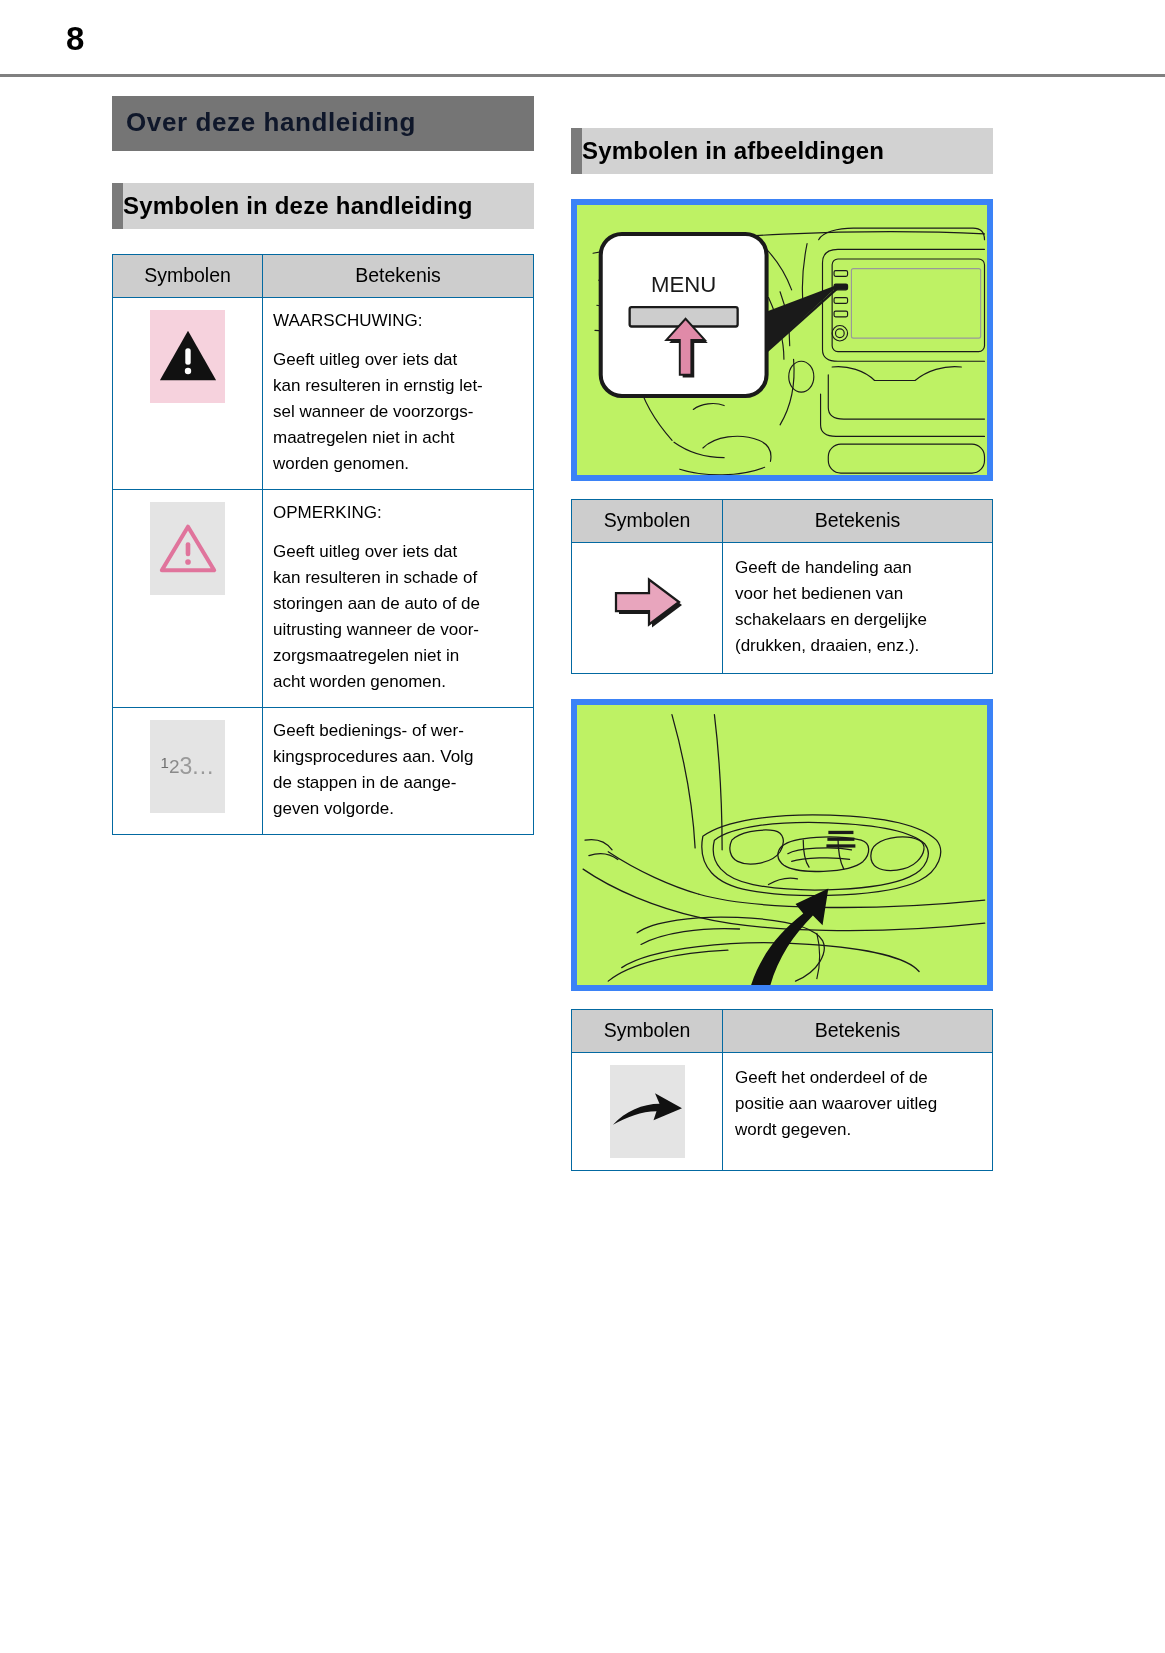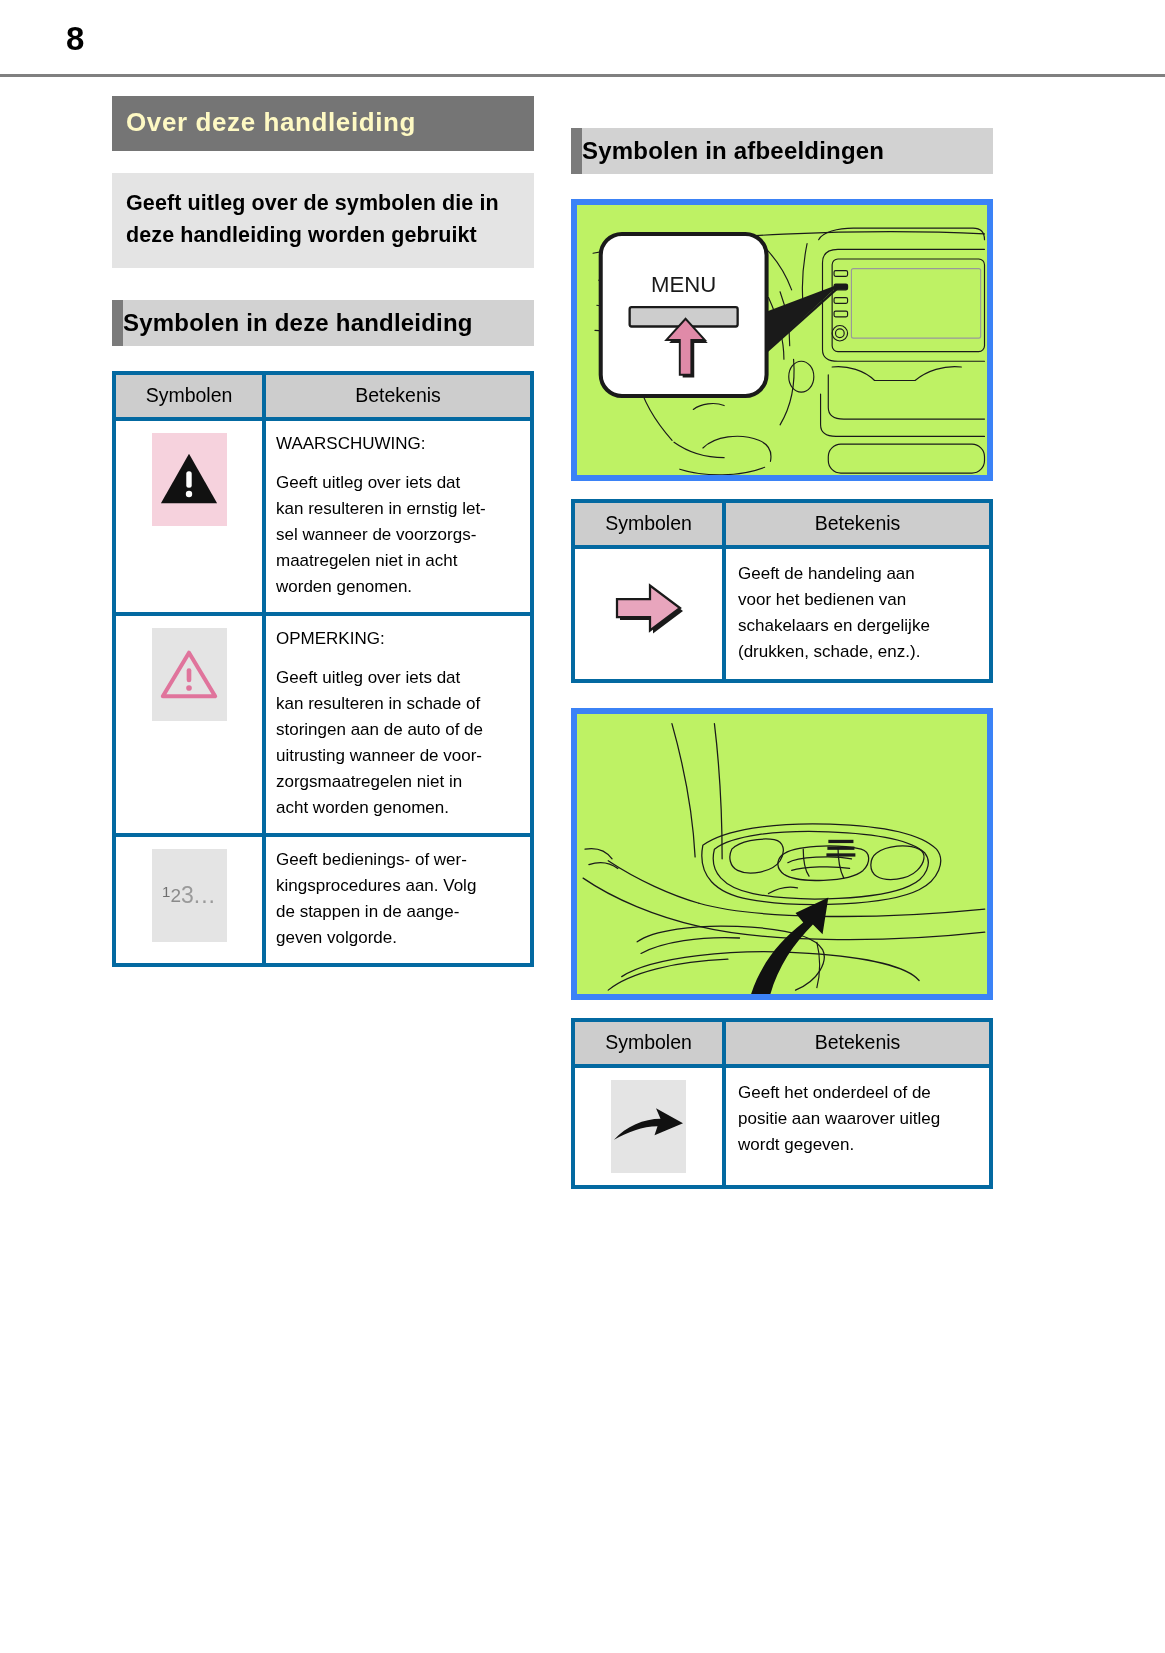"Over deze handleiding" .chapter-bar { color: #fef9c3 -> #0f172a }
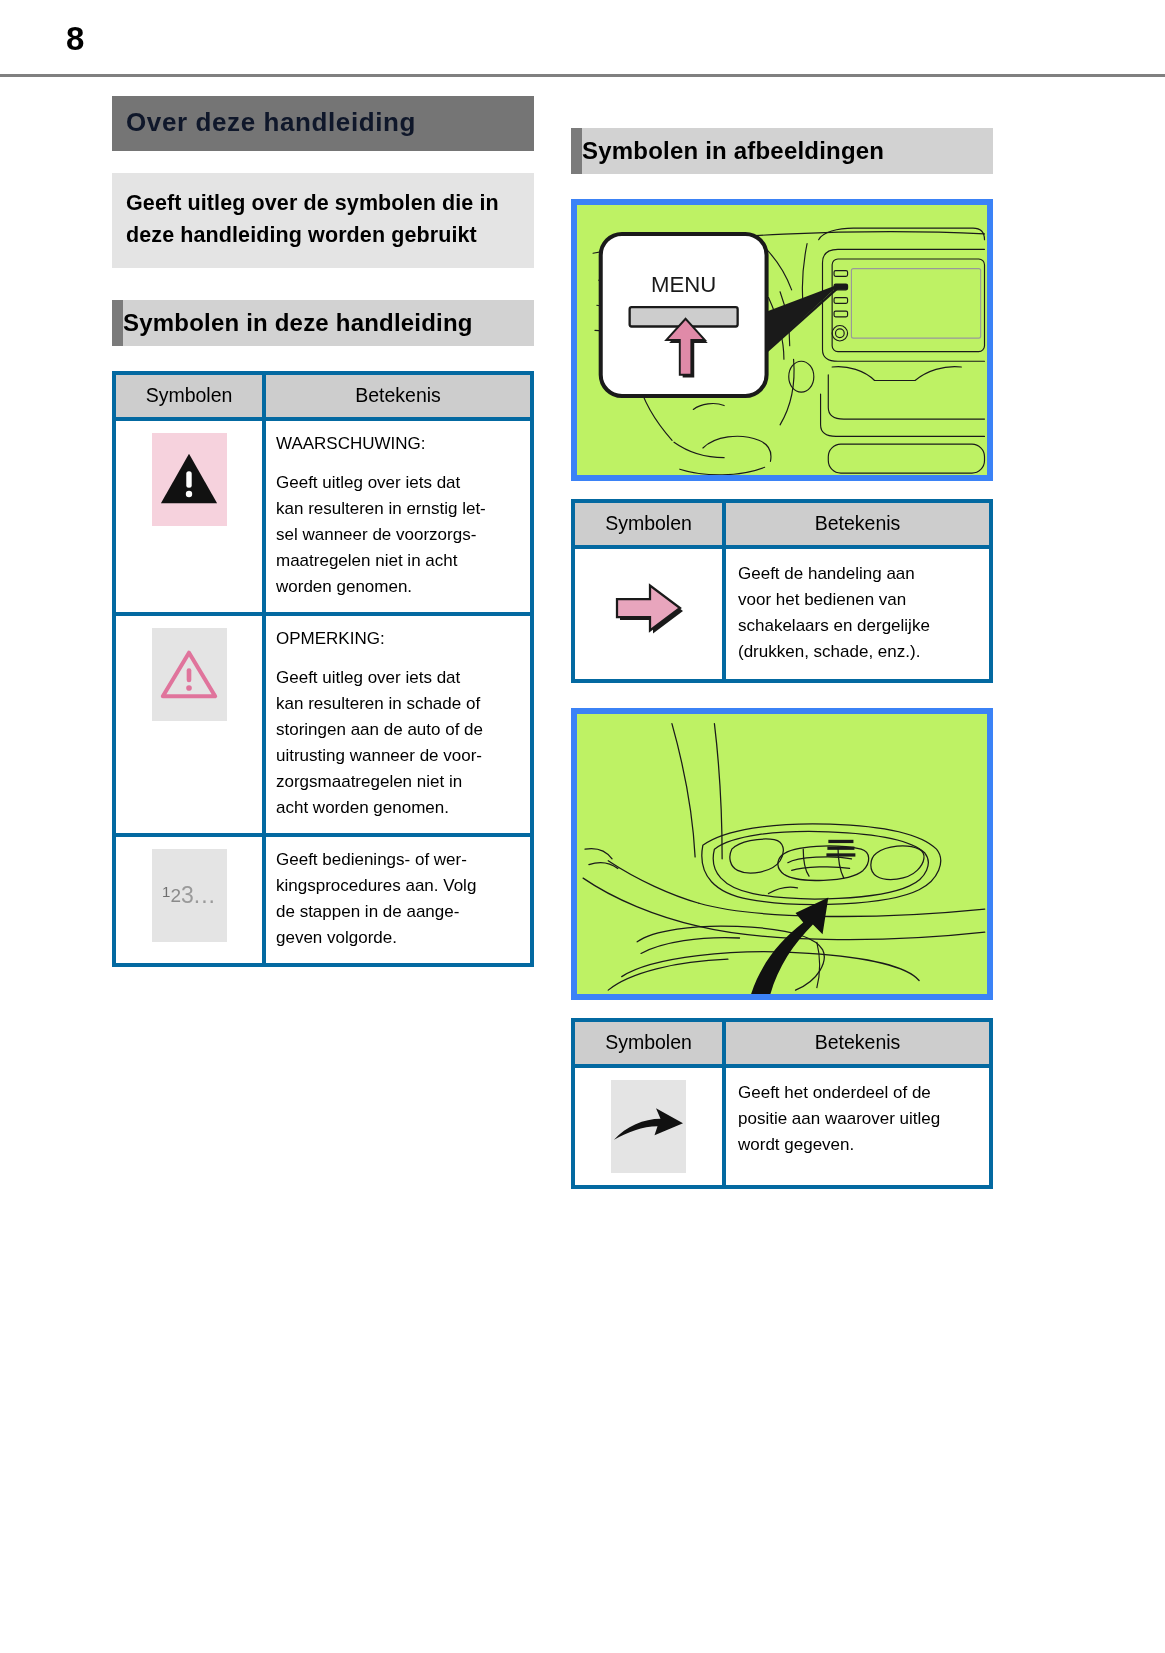"Geeft uitleg over de symbolen" div.intro-block { html: <div>Geeft uitleg over de symbolen die in deze handleiding worden gebruikt</div> -> none }
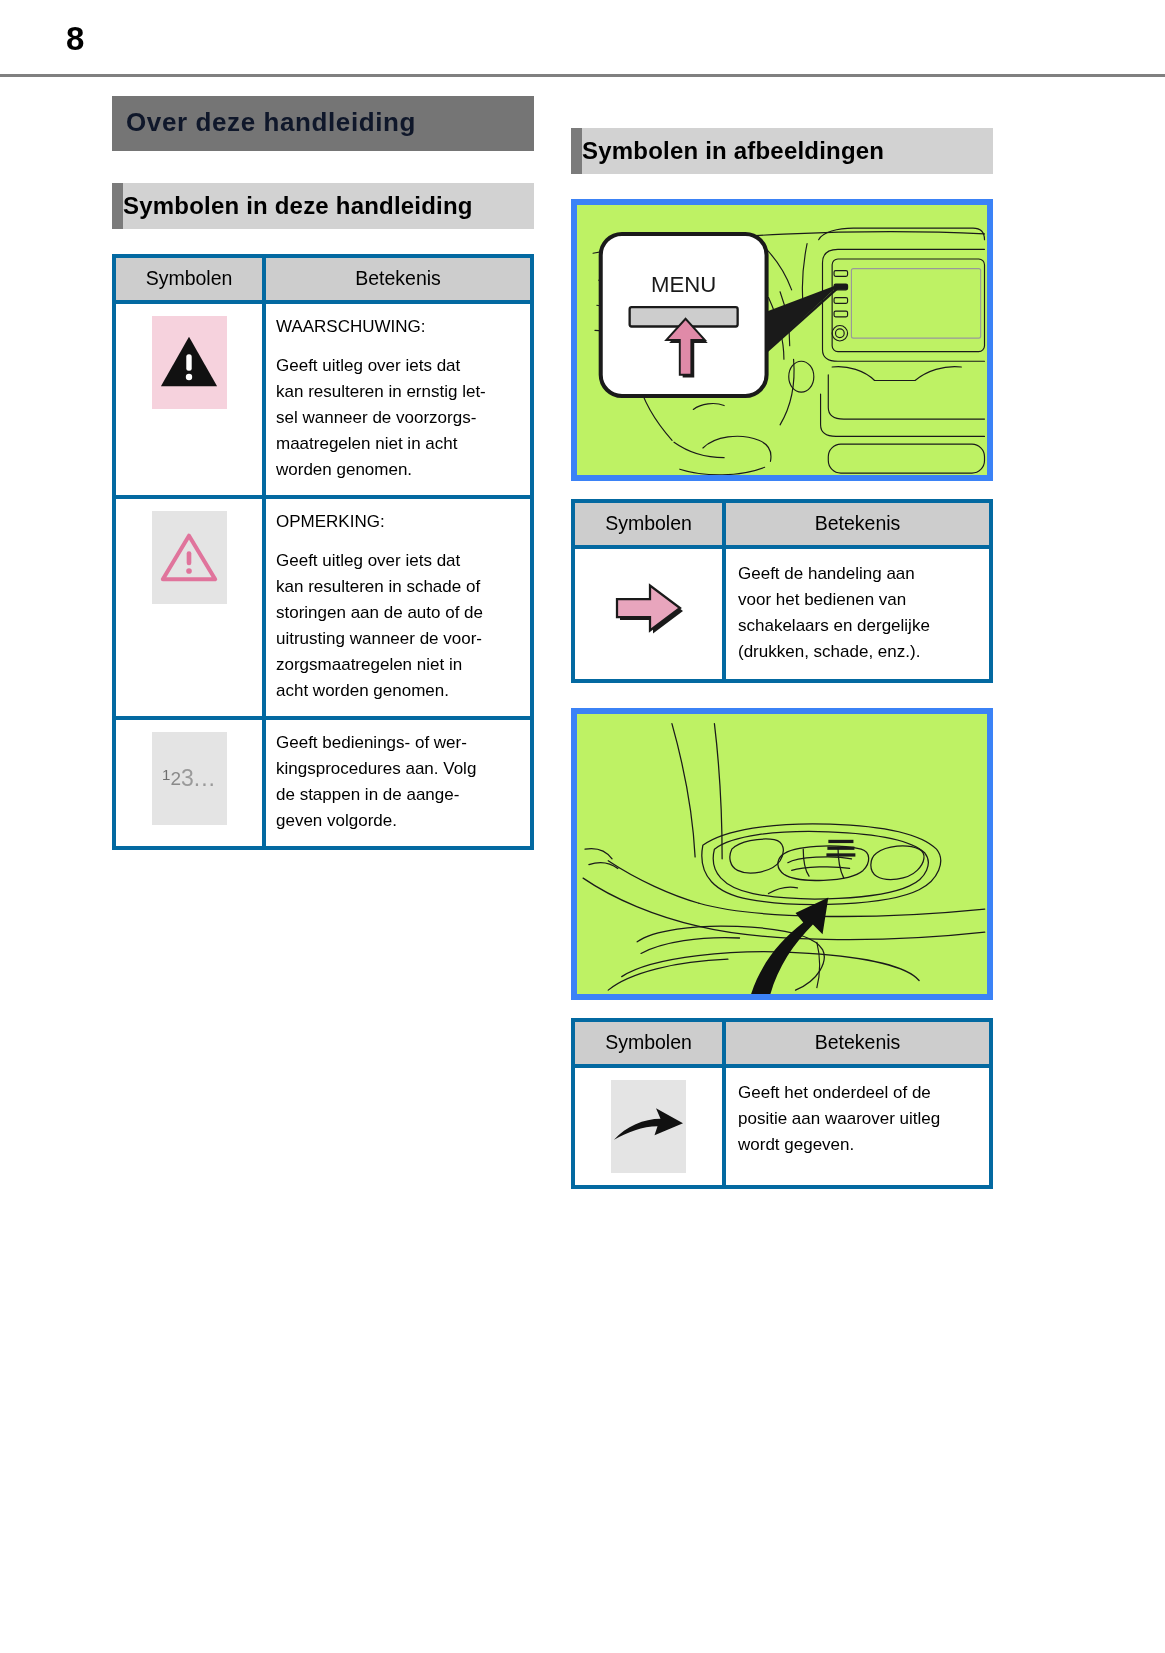"Symbolen" table.sym-table th, table.sym-table td { border: 4px solid #0369a1 -> 1px solid #0369a1 }
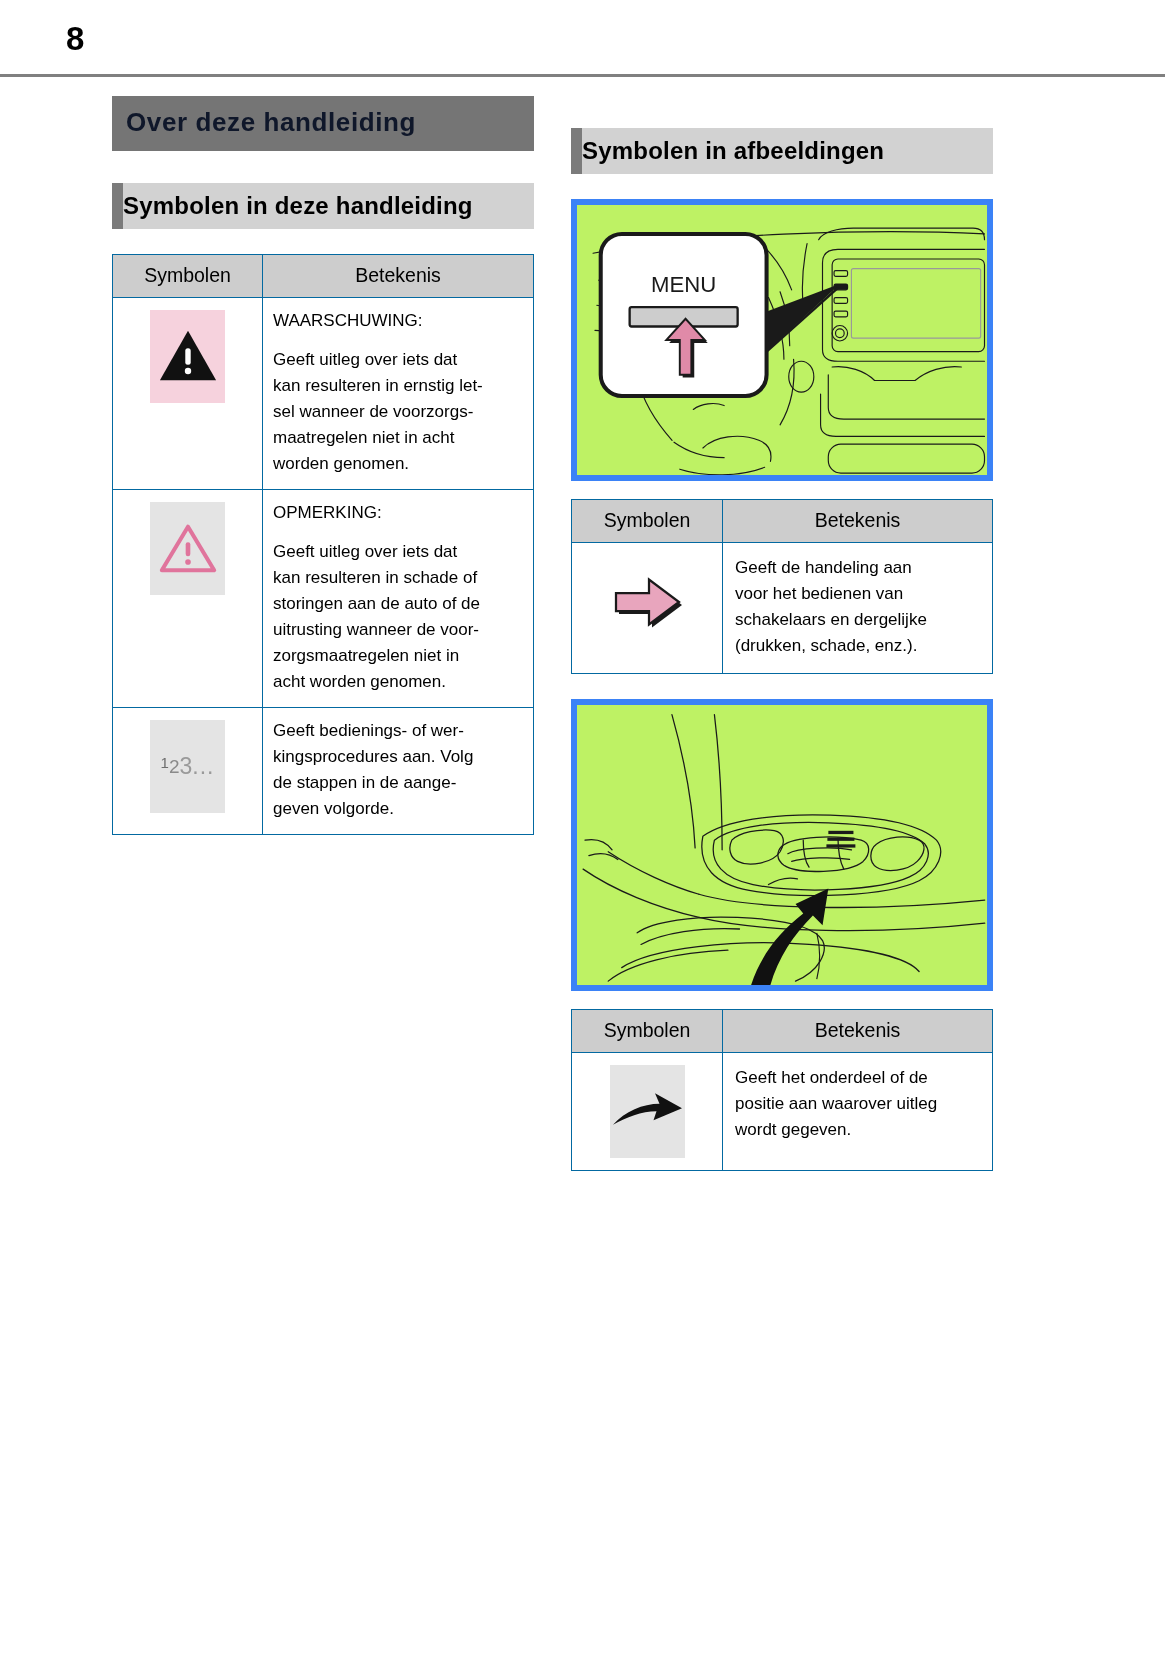"(drukken, schade, enz.)." span.ln { text: schade -> draaien }
